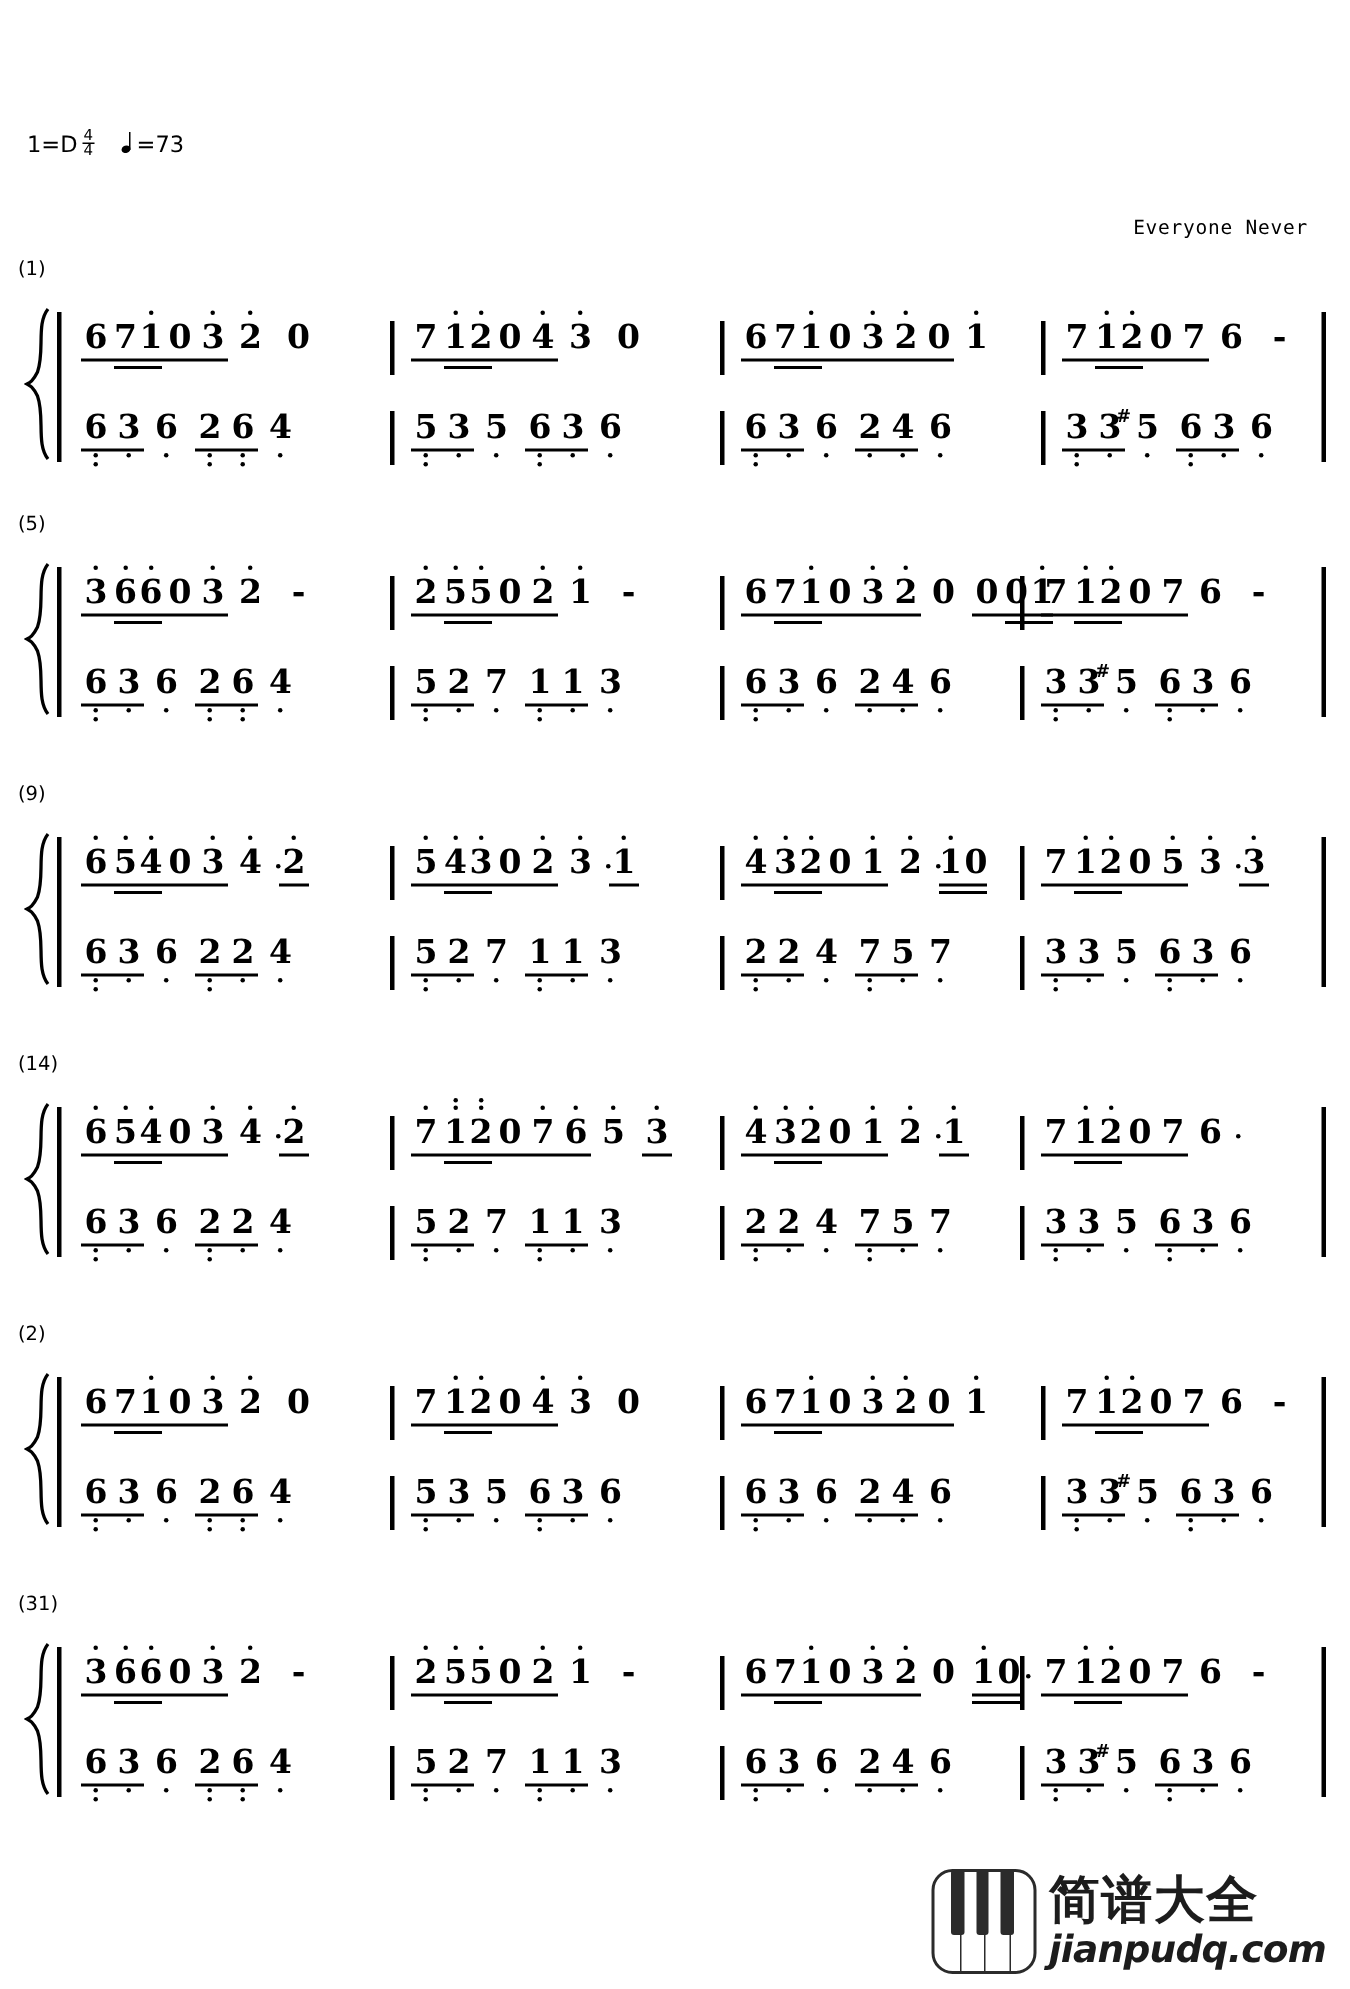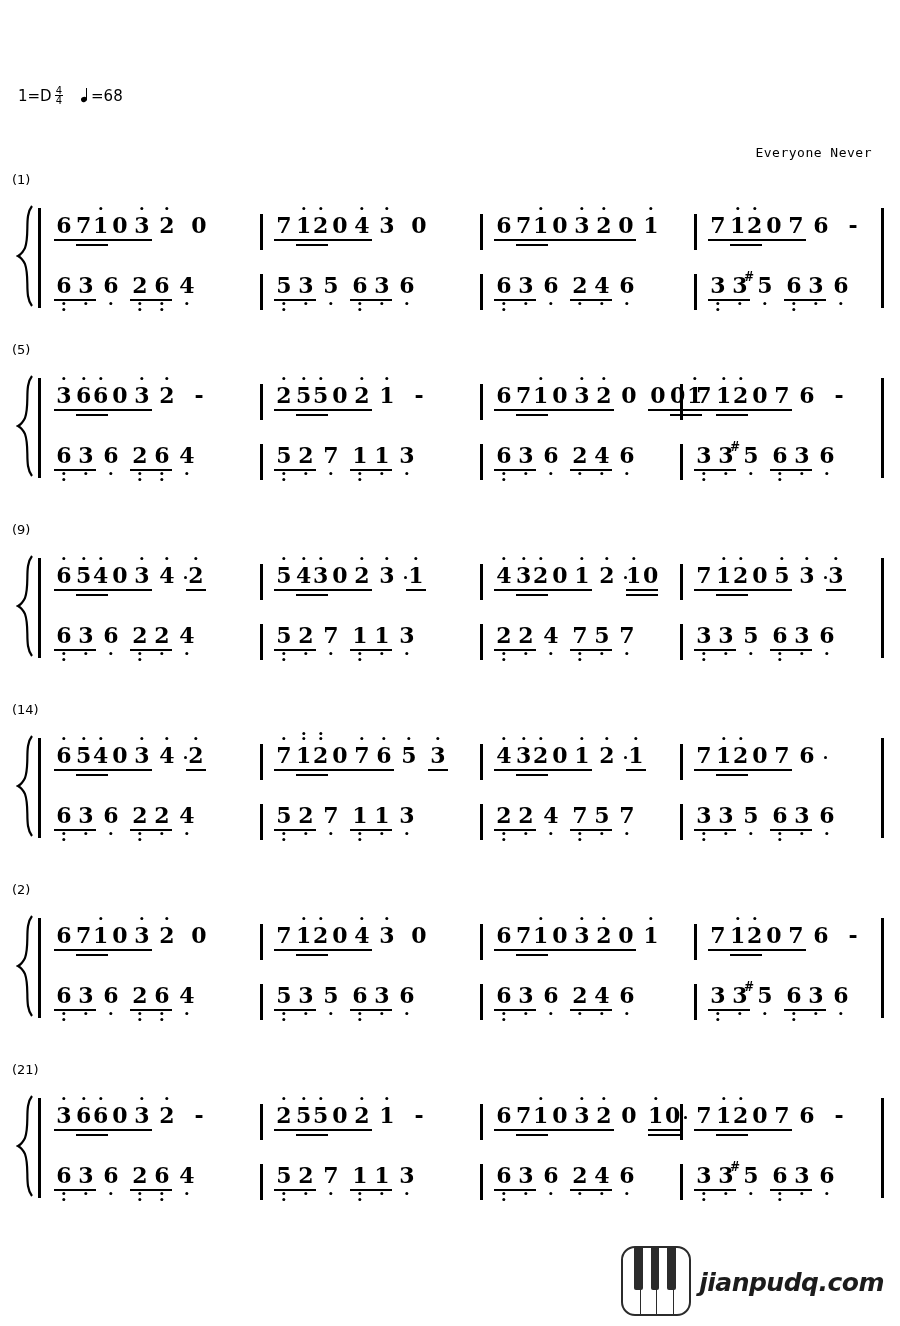"=68" span { text: 68 -> 73 }
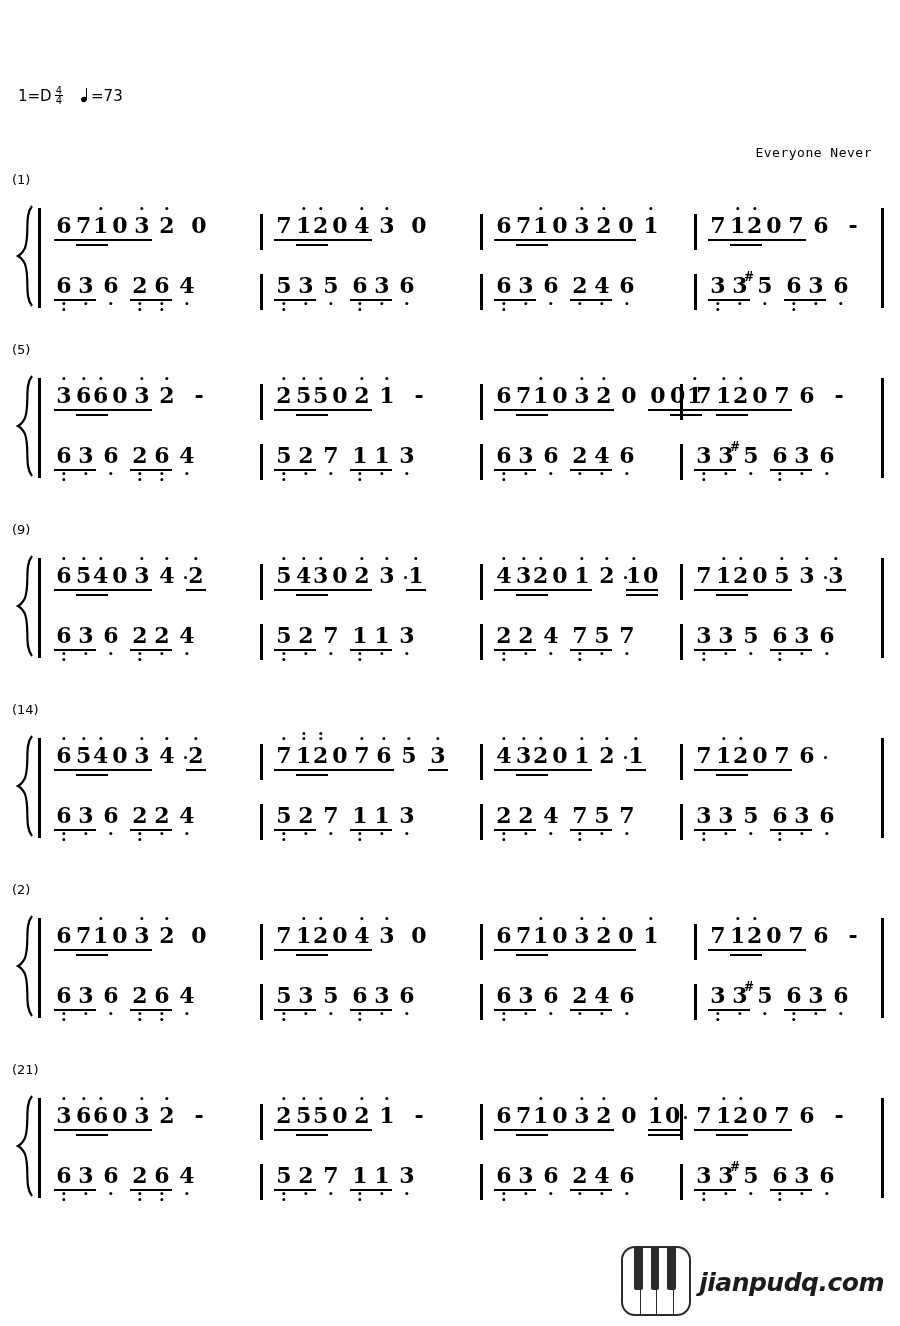"(21)" div.sysnum { text: 21 -> 31 }
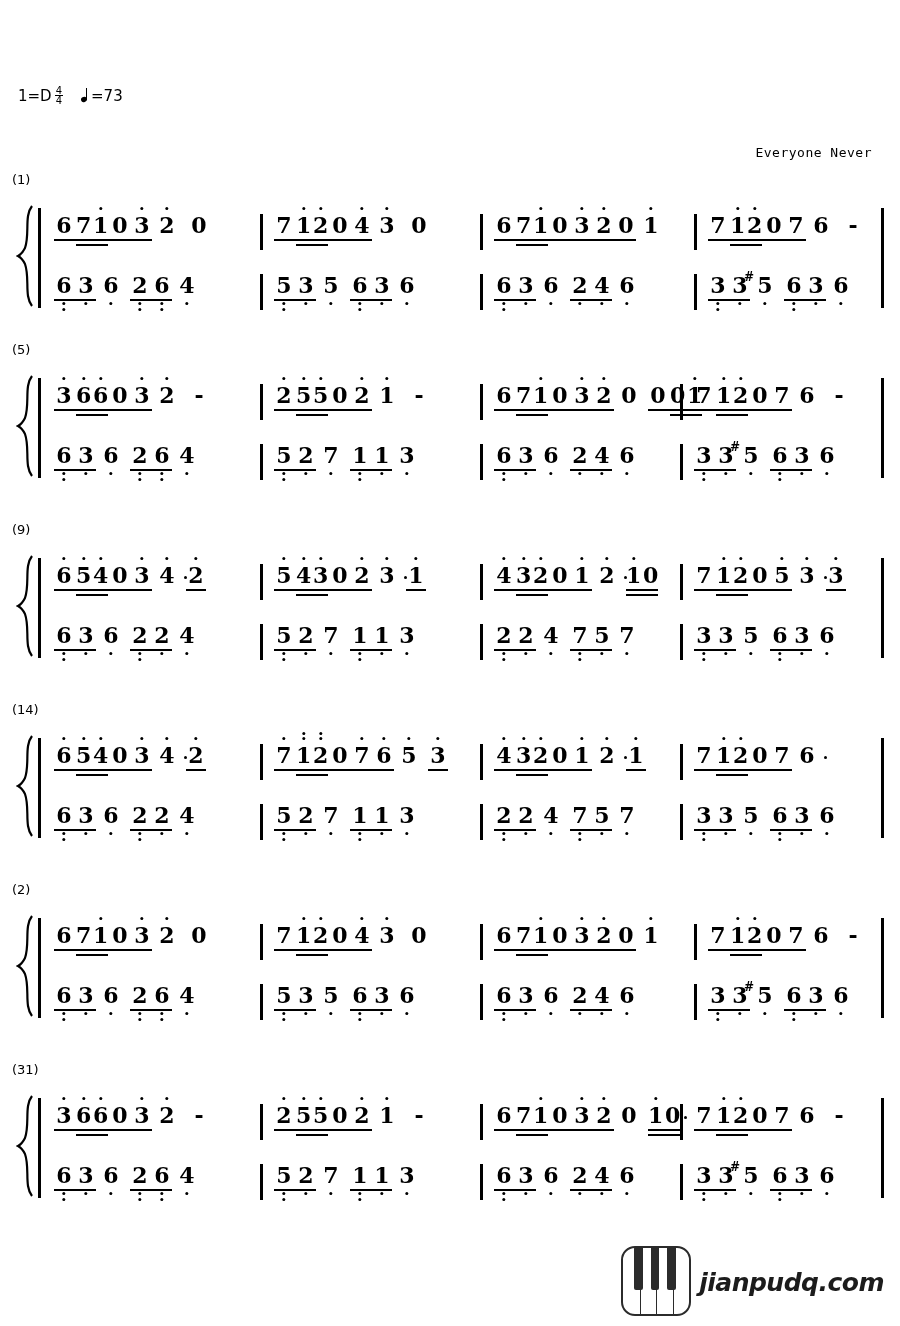"简谱大全" span.logo-cn { html: none -> <span>简谱大全</span> }
